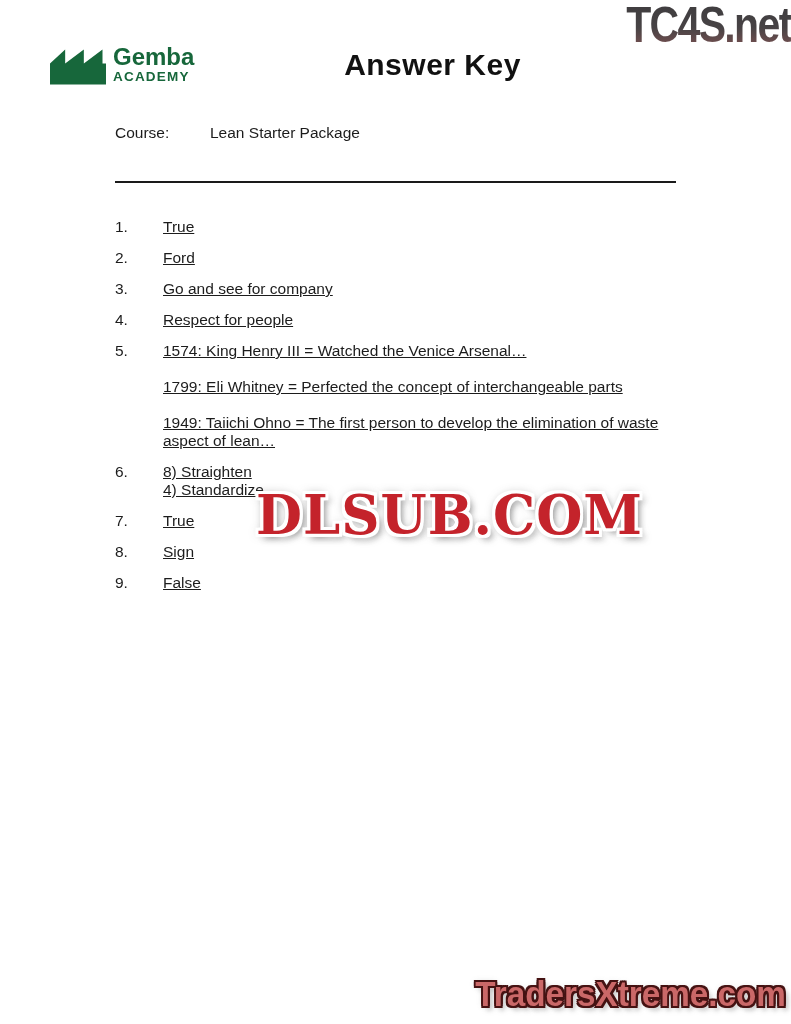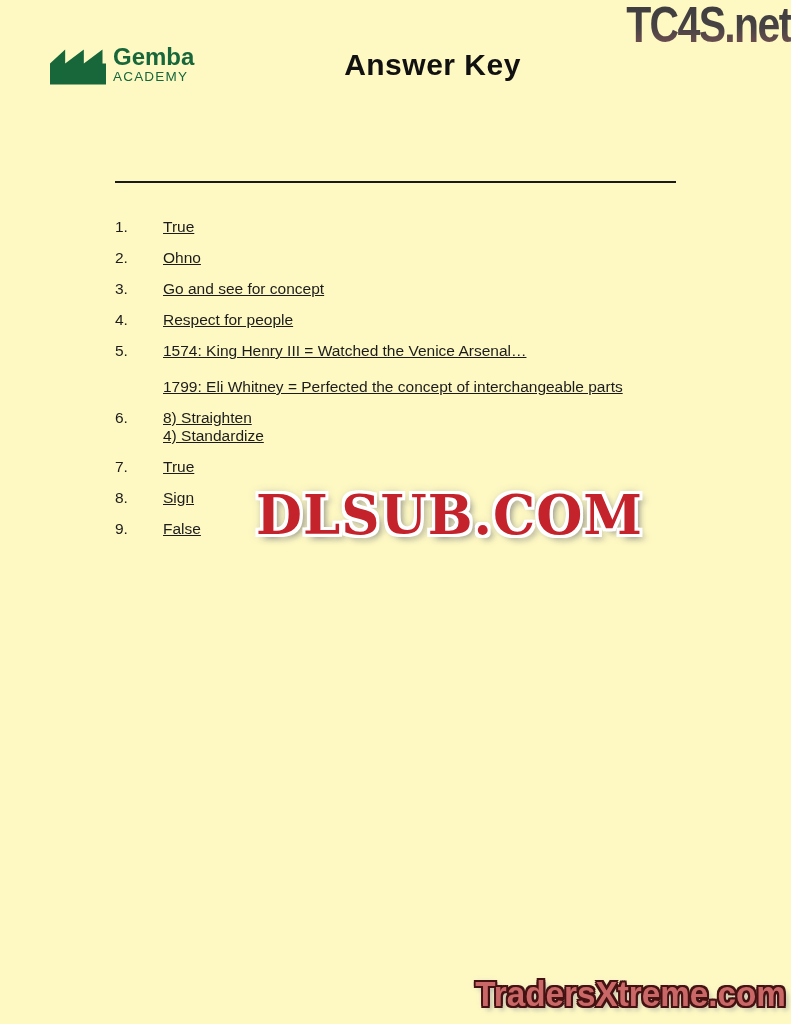"Gemba" .page { background: #fef9c3 -> #ffffff }
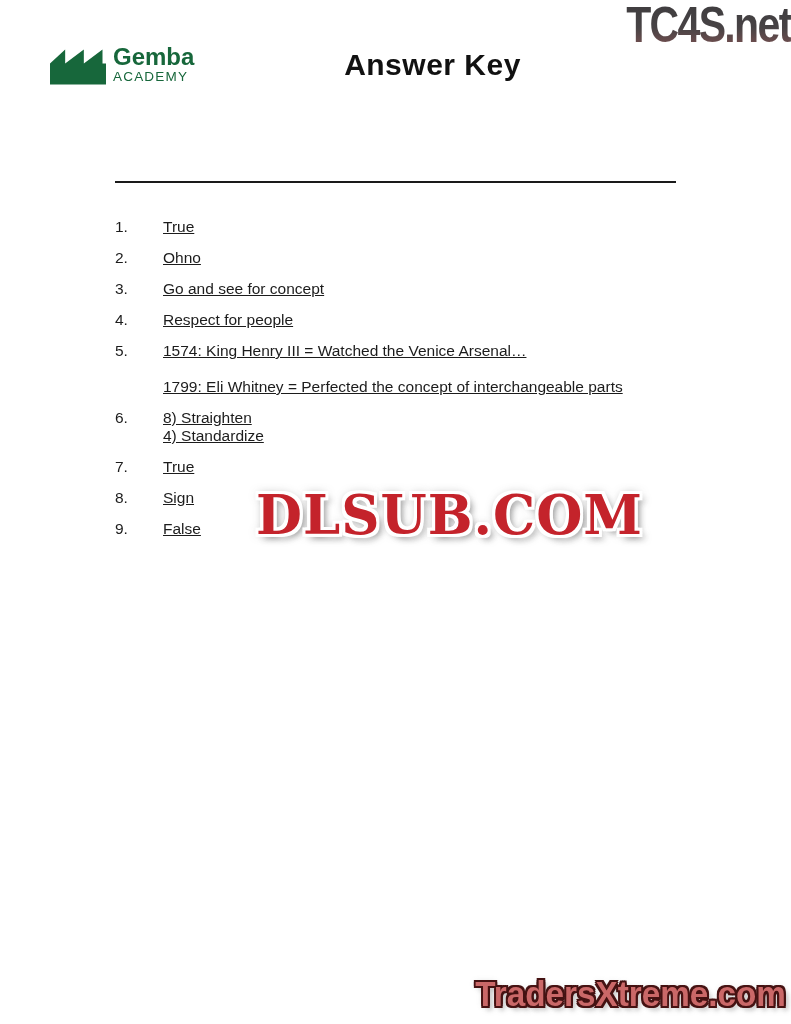"ACADEMY" .logo-sub { font-weight: normal -> bold }
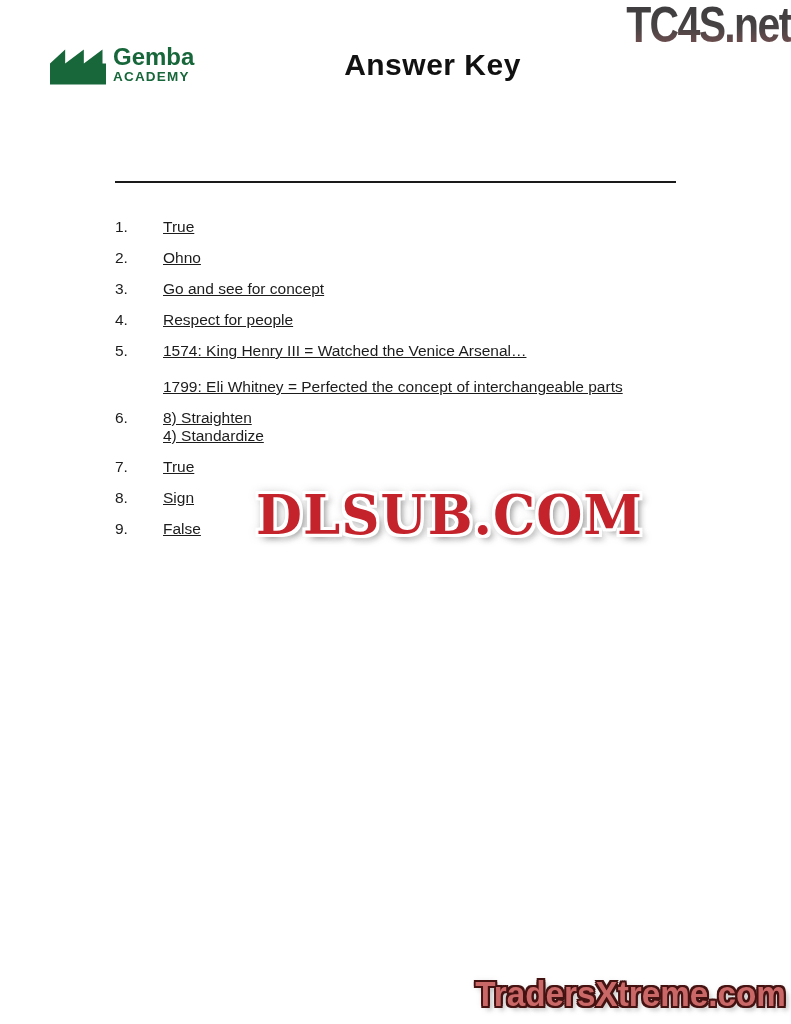"Course:" div.meta-row { html: none -> <div> <span>Course:</span> <span>Lean Starter Package</span> </div> }
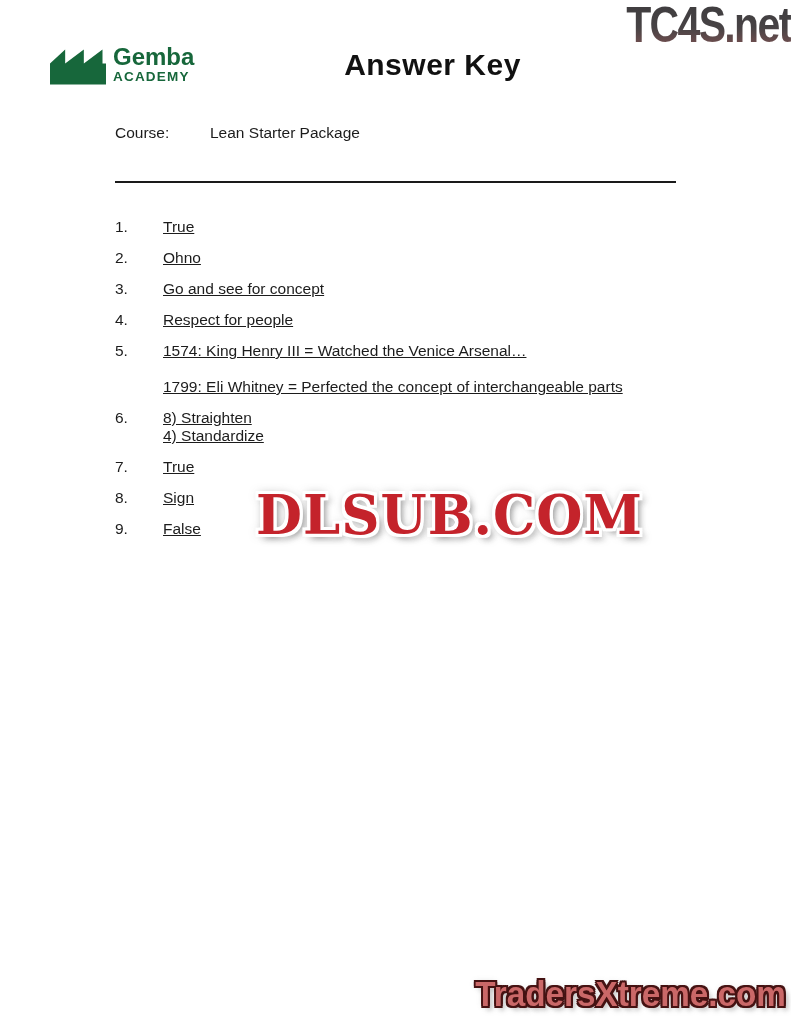"Ohno" div.answer-line { text: Ohno -> Ford }
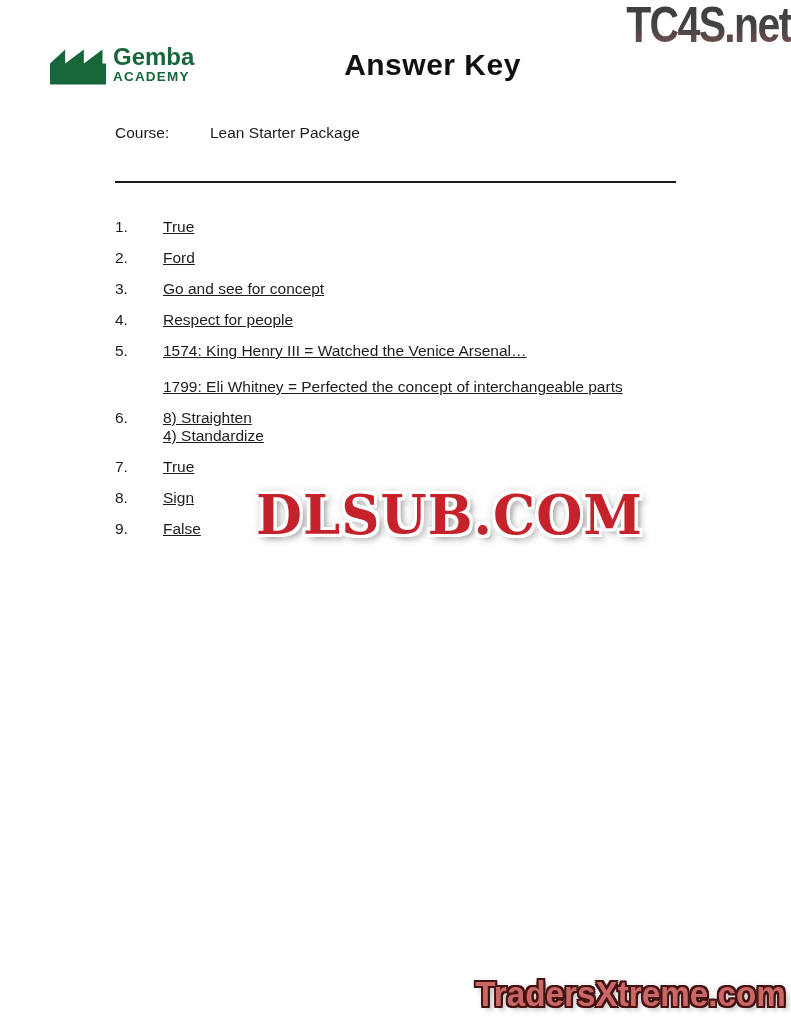"Go and see for concept" div.answer-line { text: concept -> company }
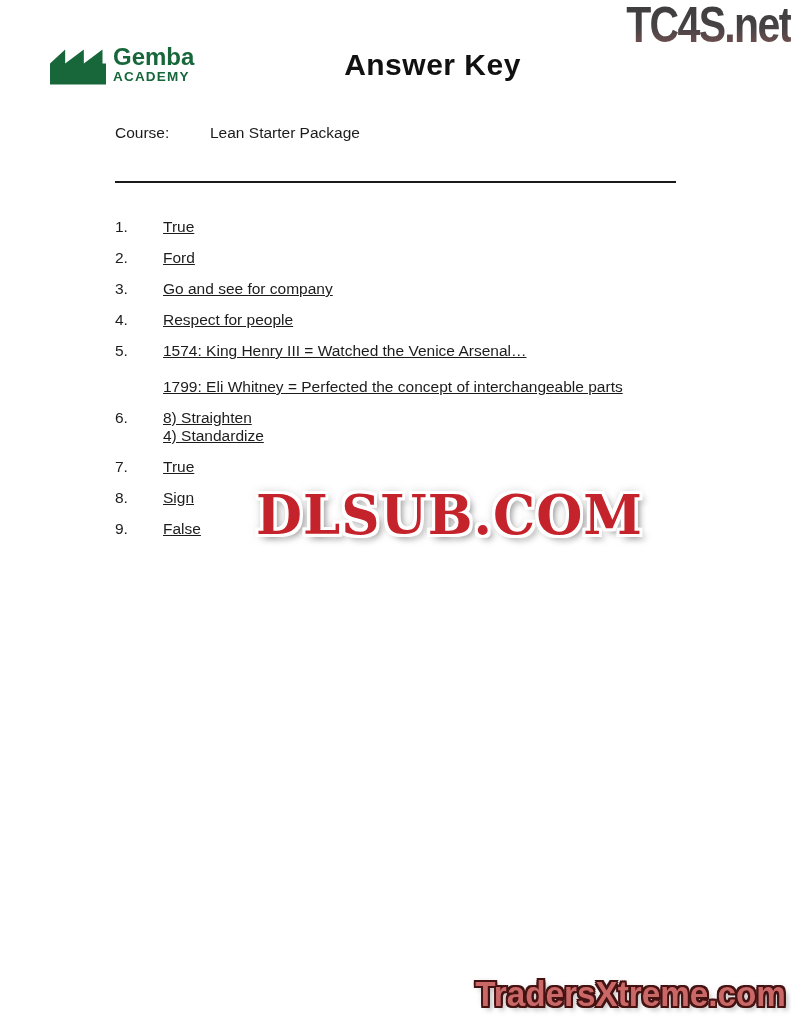"1949: Taiichi Ohno = The" div.answer-line { html: none -> <div>1949: Taiichi Ohno = The first person to develop the elimination of waste aspect of lean…</div> }
